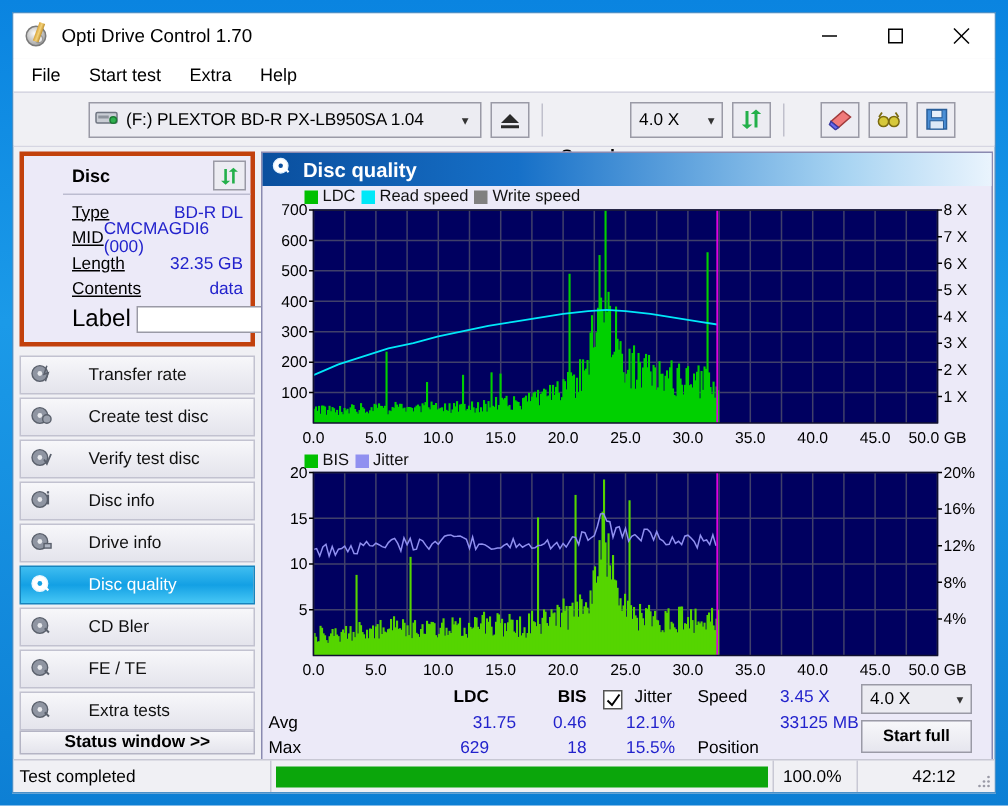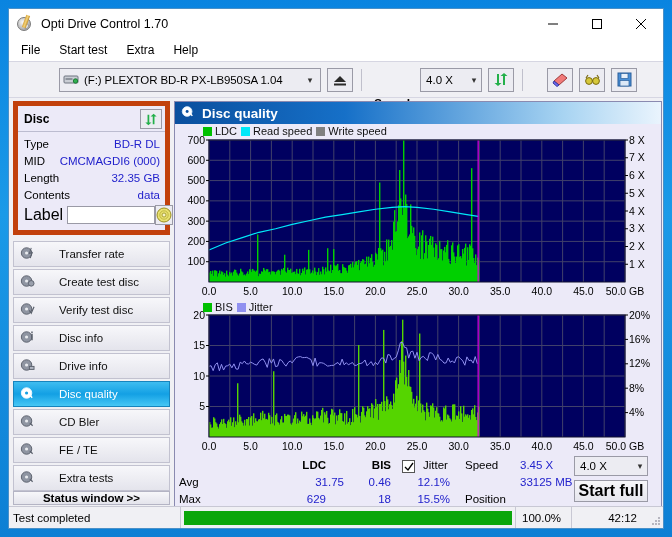"Disc" .disc-panel { border: 5px solid #c2410c -> 3px solid #c2410c; padding-left: none -> 26px }
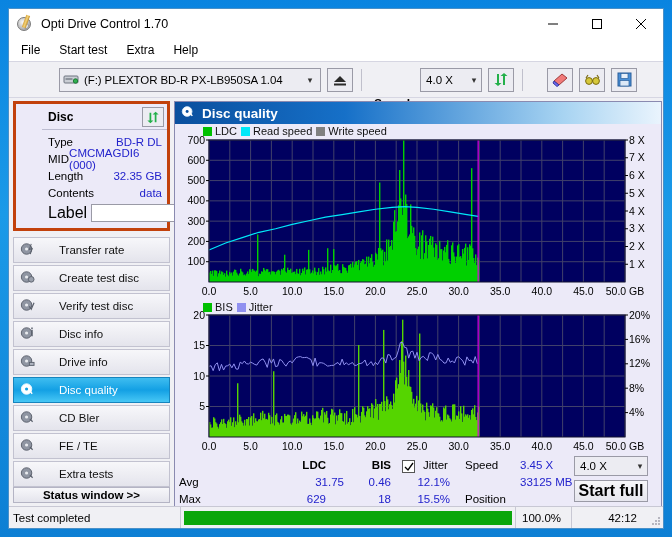"Type" .drow .k { text-decoration: none -> underline }
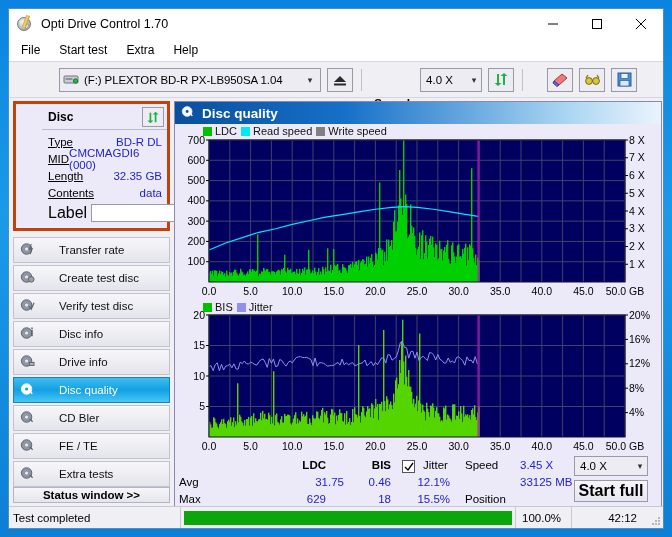"Start full" .btn-sm { font-size: 16px -> 11px }
